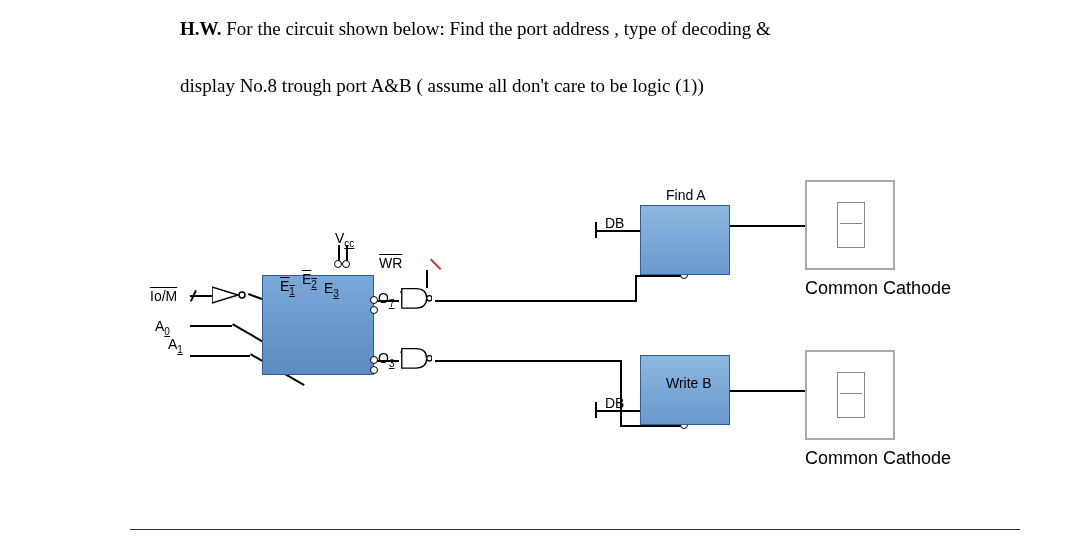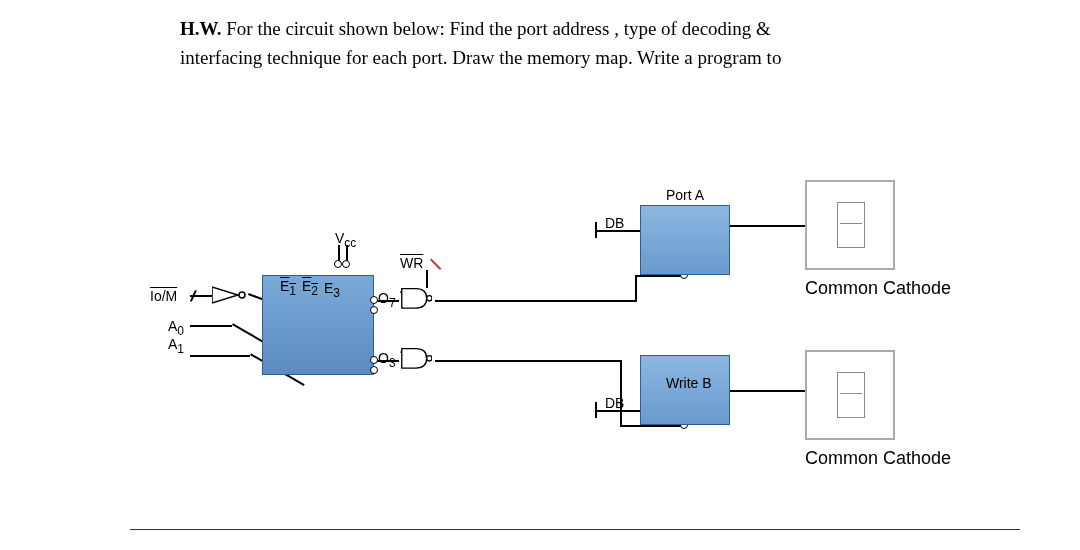"interfacing technique for each port." span { html: <span>interfacing technique for each port. Draw the memory map. Write a program to</span> -> none }
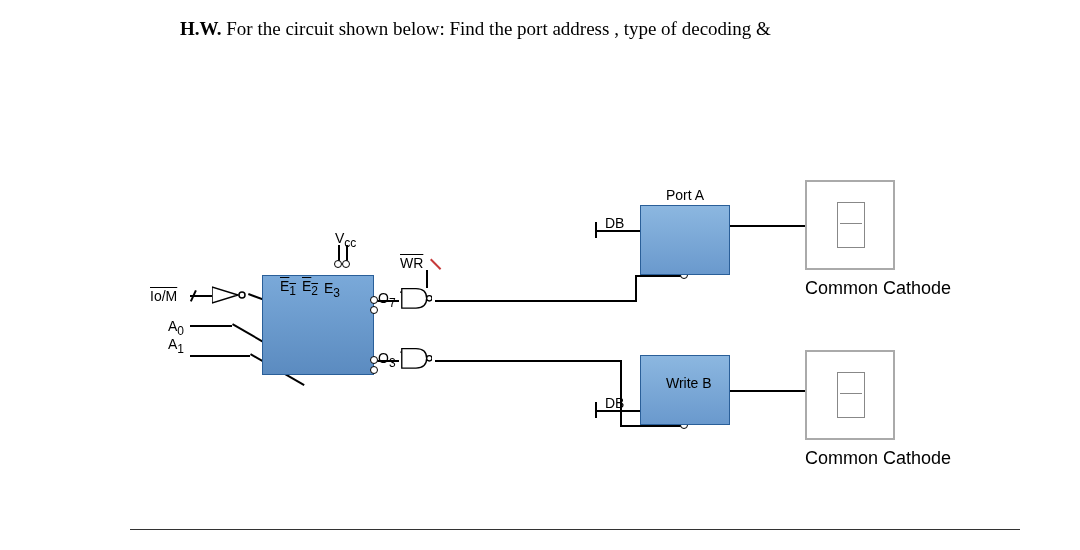"display No.8 trough port A&B" span { html: none -> <span>display No.8 trough port A&amp;B ( assume all don't care to be logic (1))</span> }
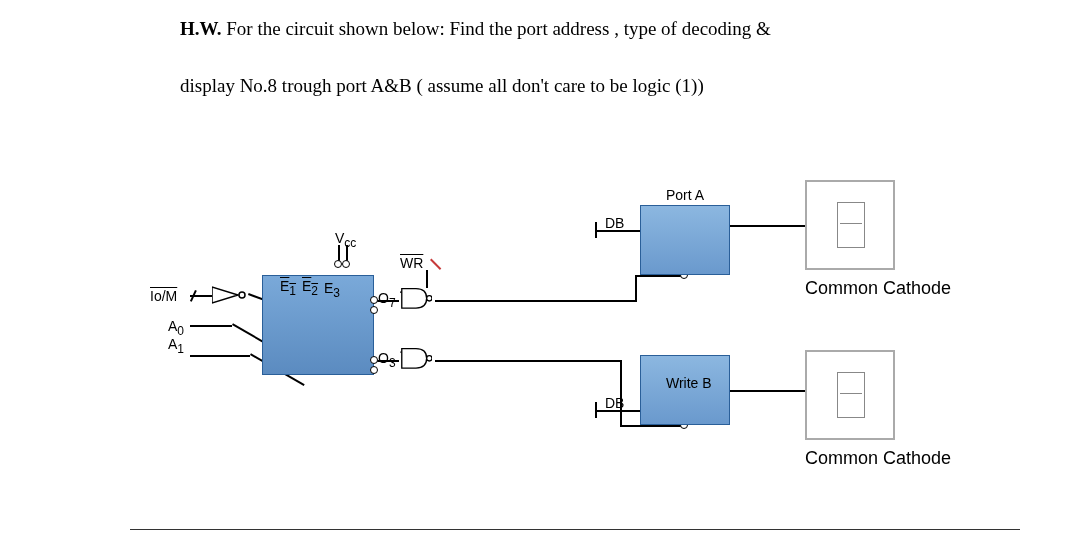"Port A" div.port-lbl { text: Port -> Find }
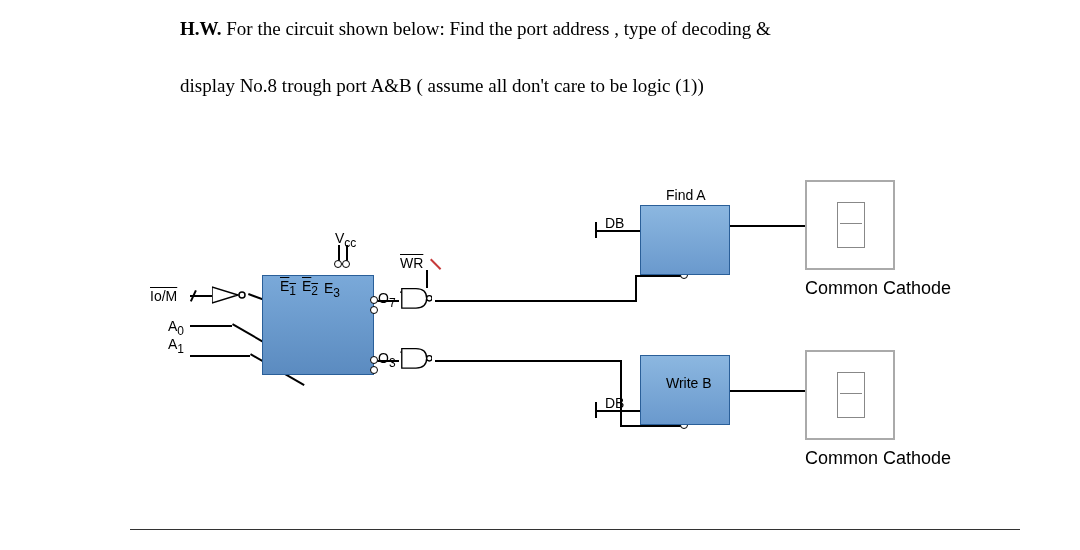"cc" .sub { font-size: 12px -> 10px; text-decoration: none -> underline }
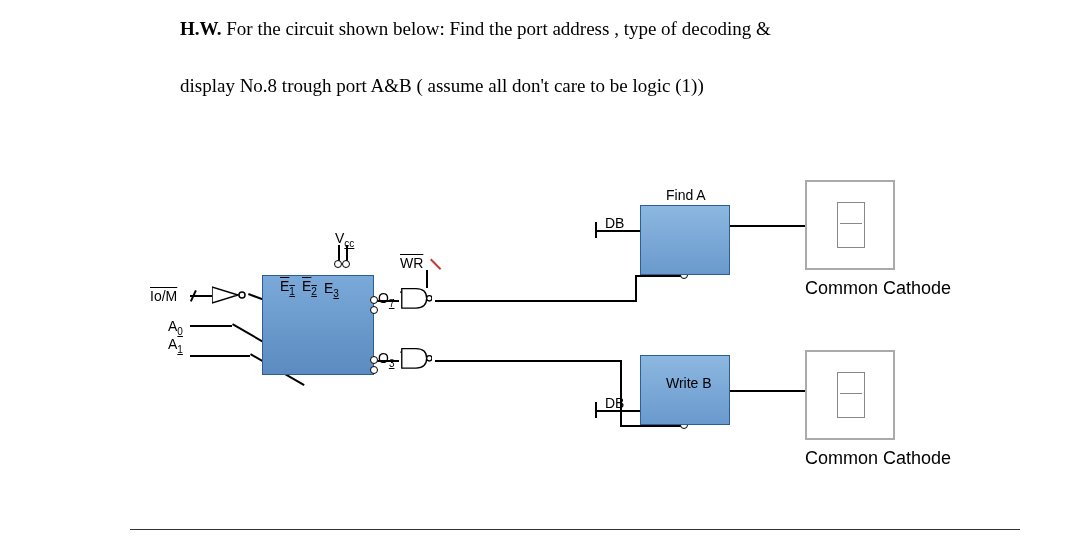"WR" div.input-lbl { left: 400px -> 379px }
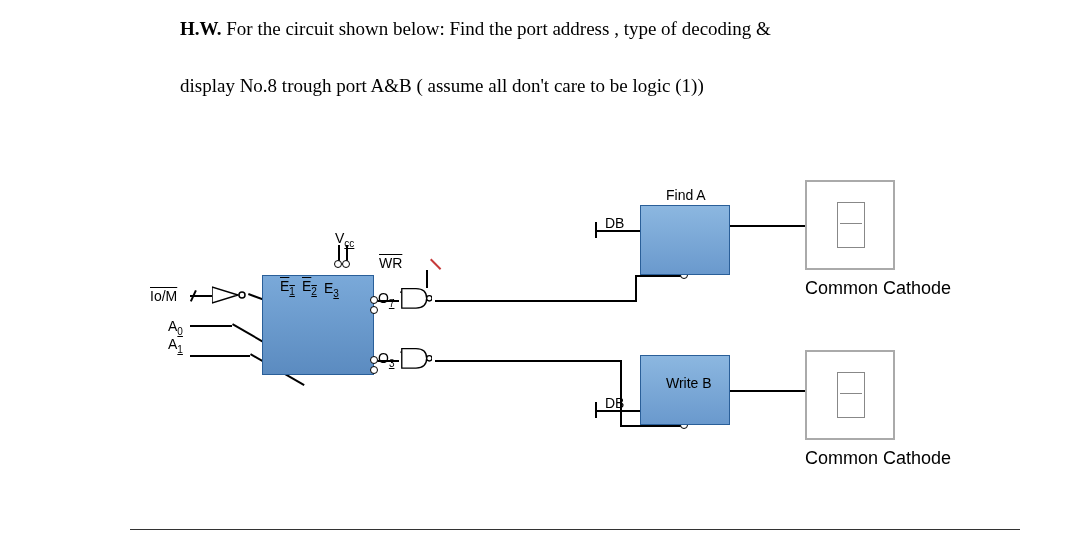"E2" div.input-lbl { top: 118px -> 111px }
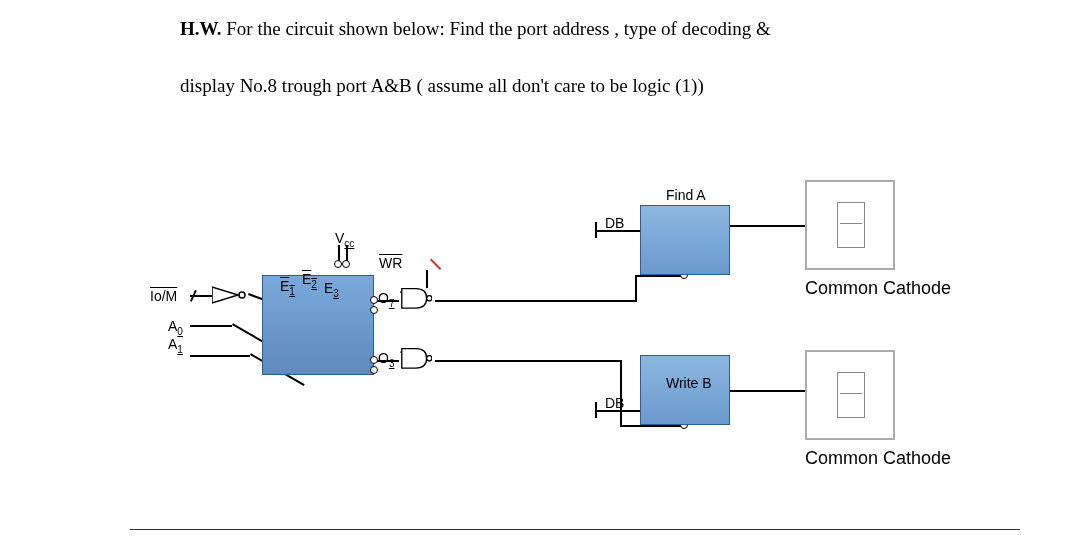"A0" div.input-lbl { left: 168px -> 155px }
